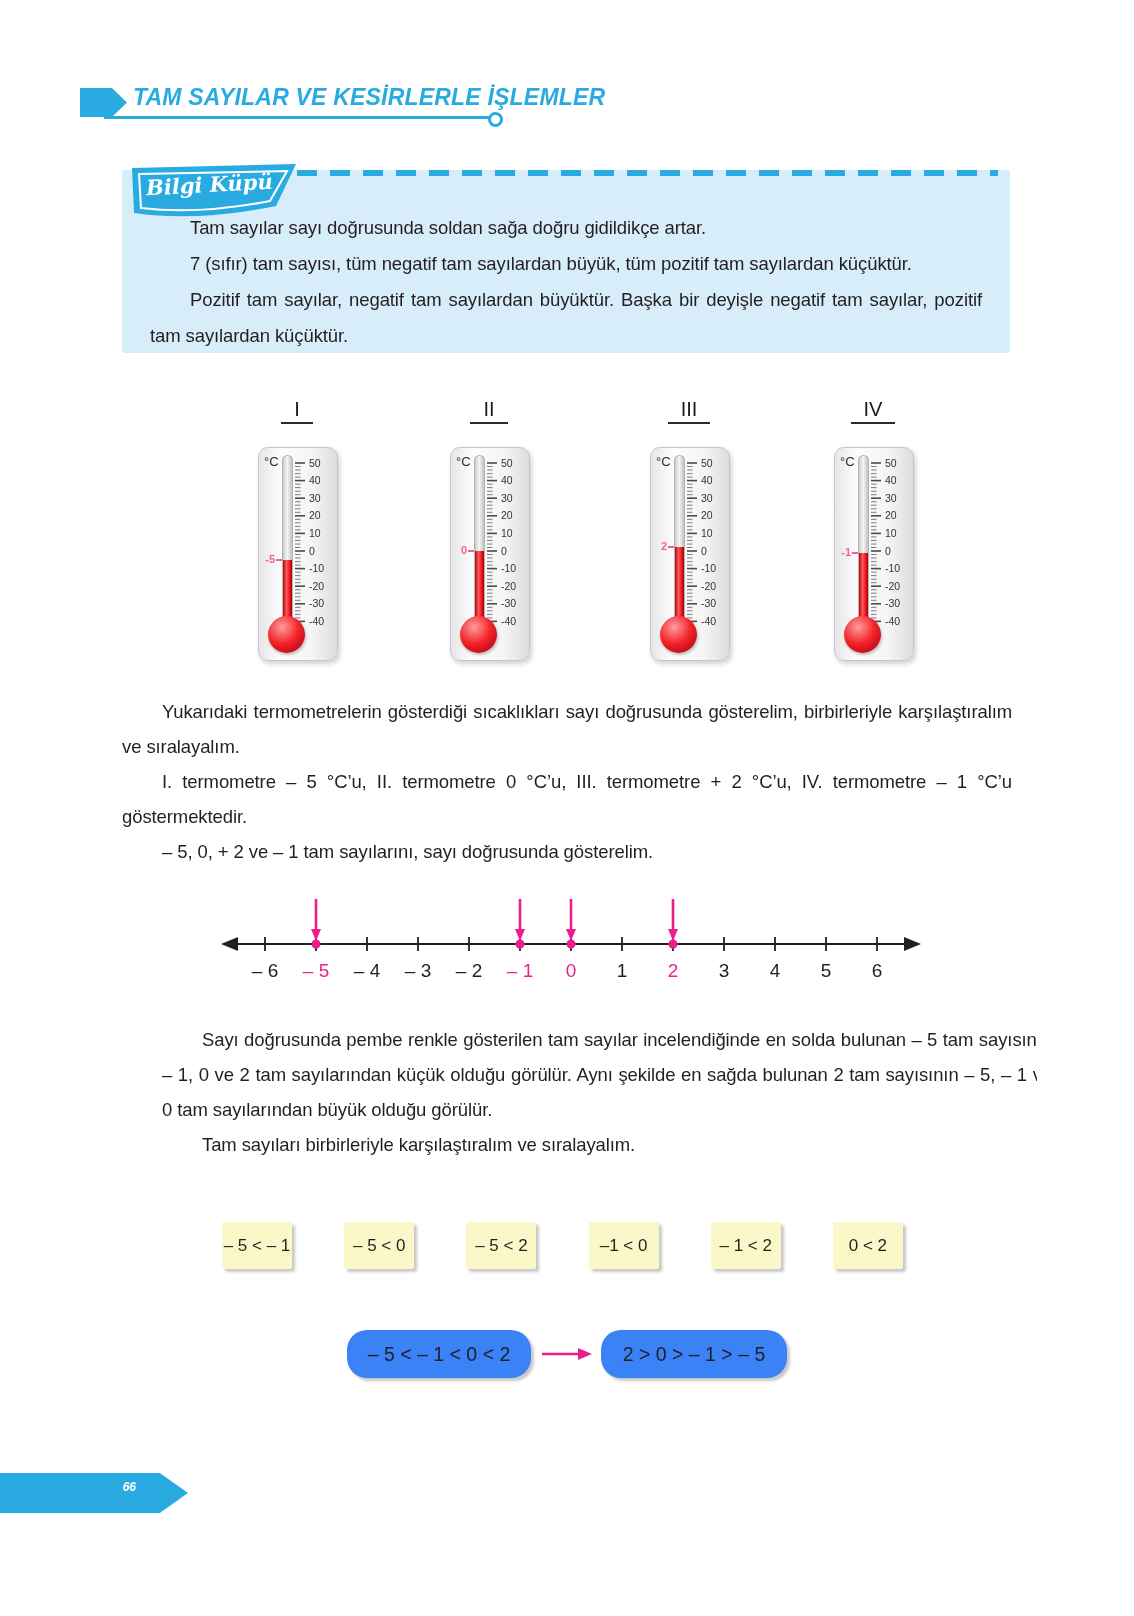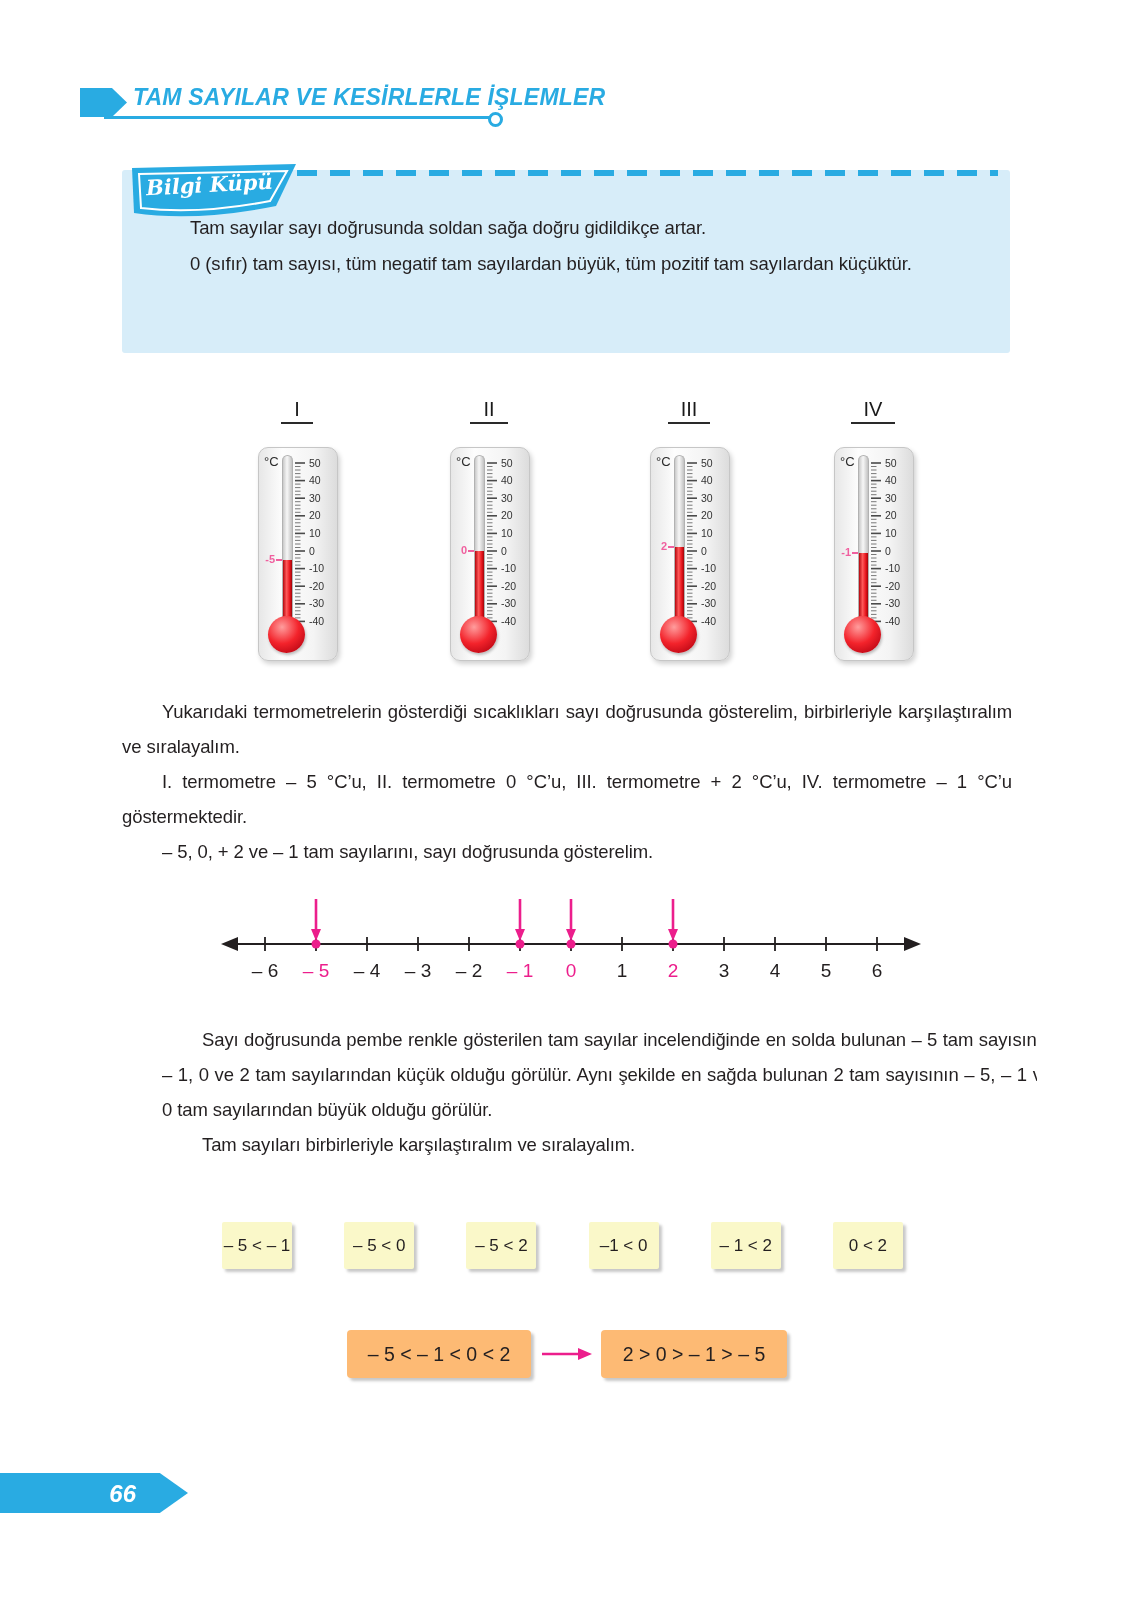"0 (sıfır) tam sayısı, tüm" p { text: 0 -> 7 }
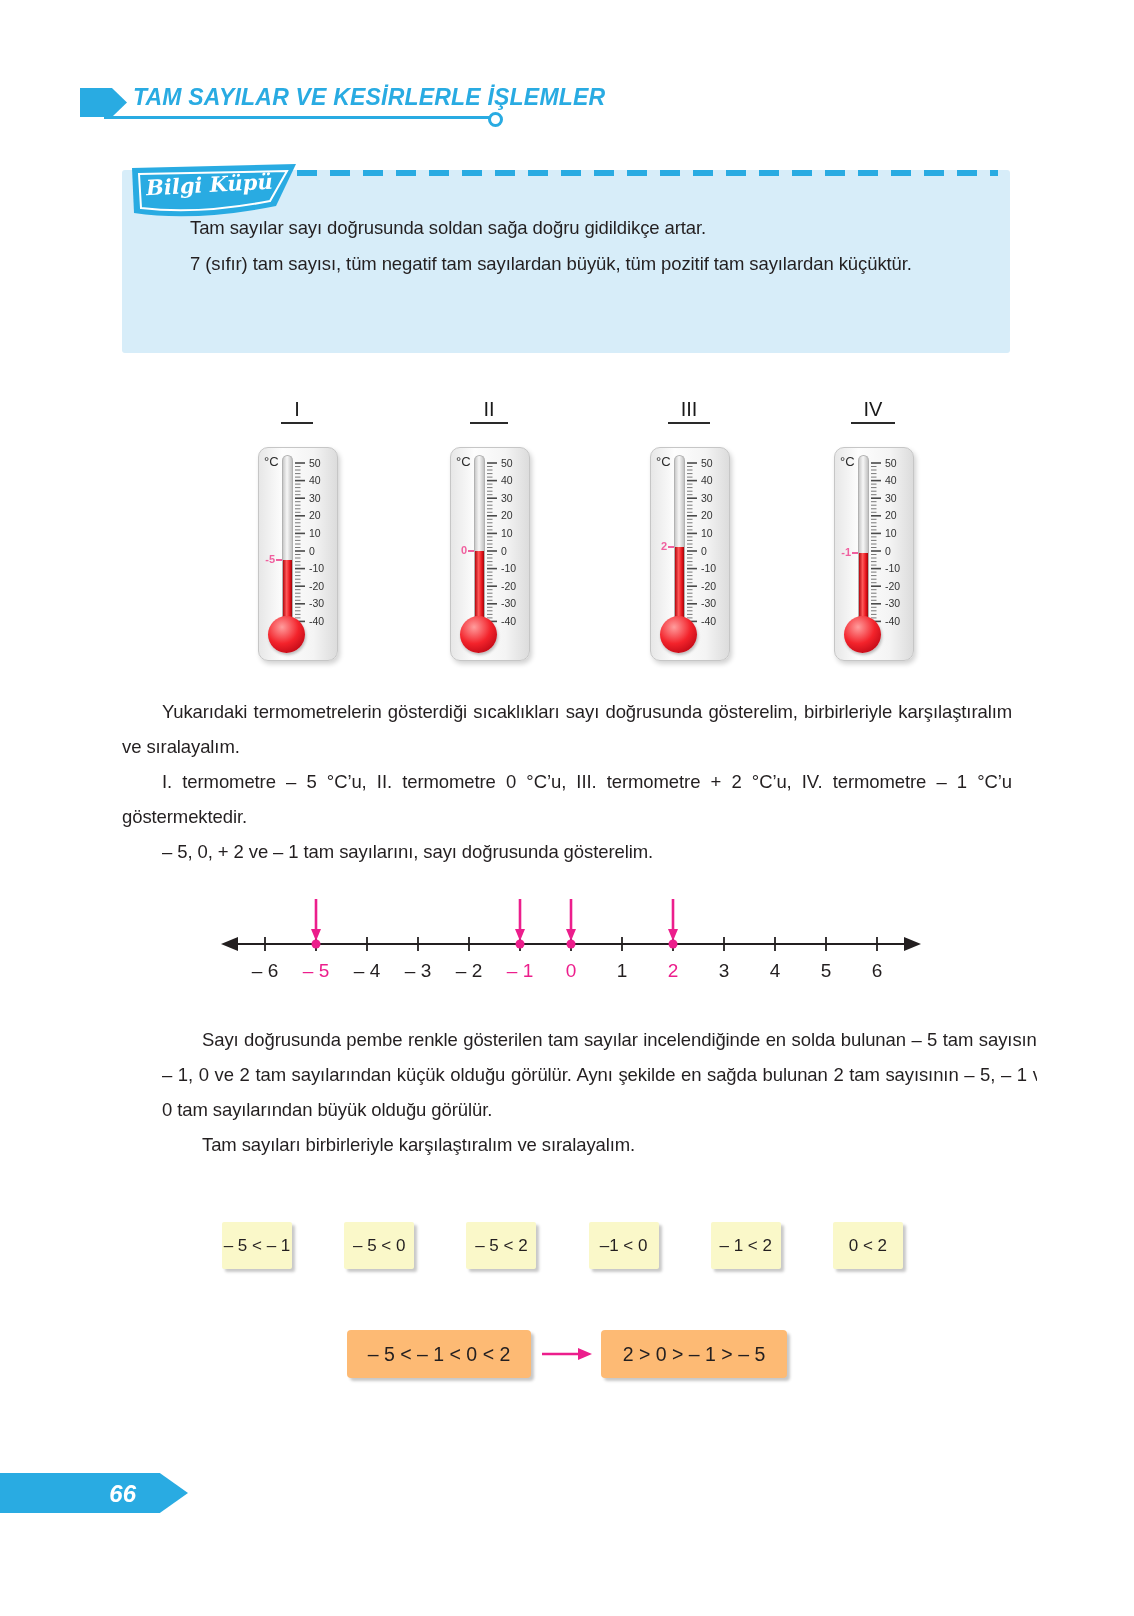"Pozitif tam sayılar, negatif tam" p { html: none -> <p>Pozitif tam sayılar, negatif tam sayılardan büyüktür. Başka bir deyişle negatif tam sayılar, pozitif tam sayılardan küçüktür.</p> }
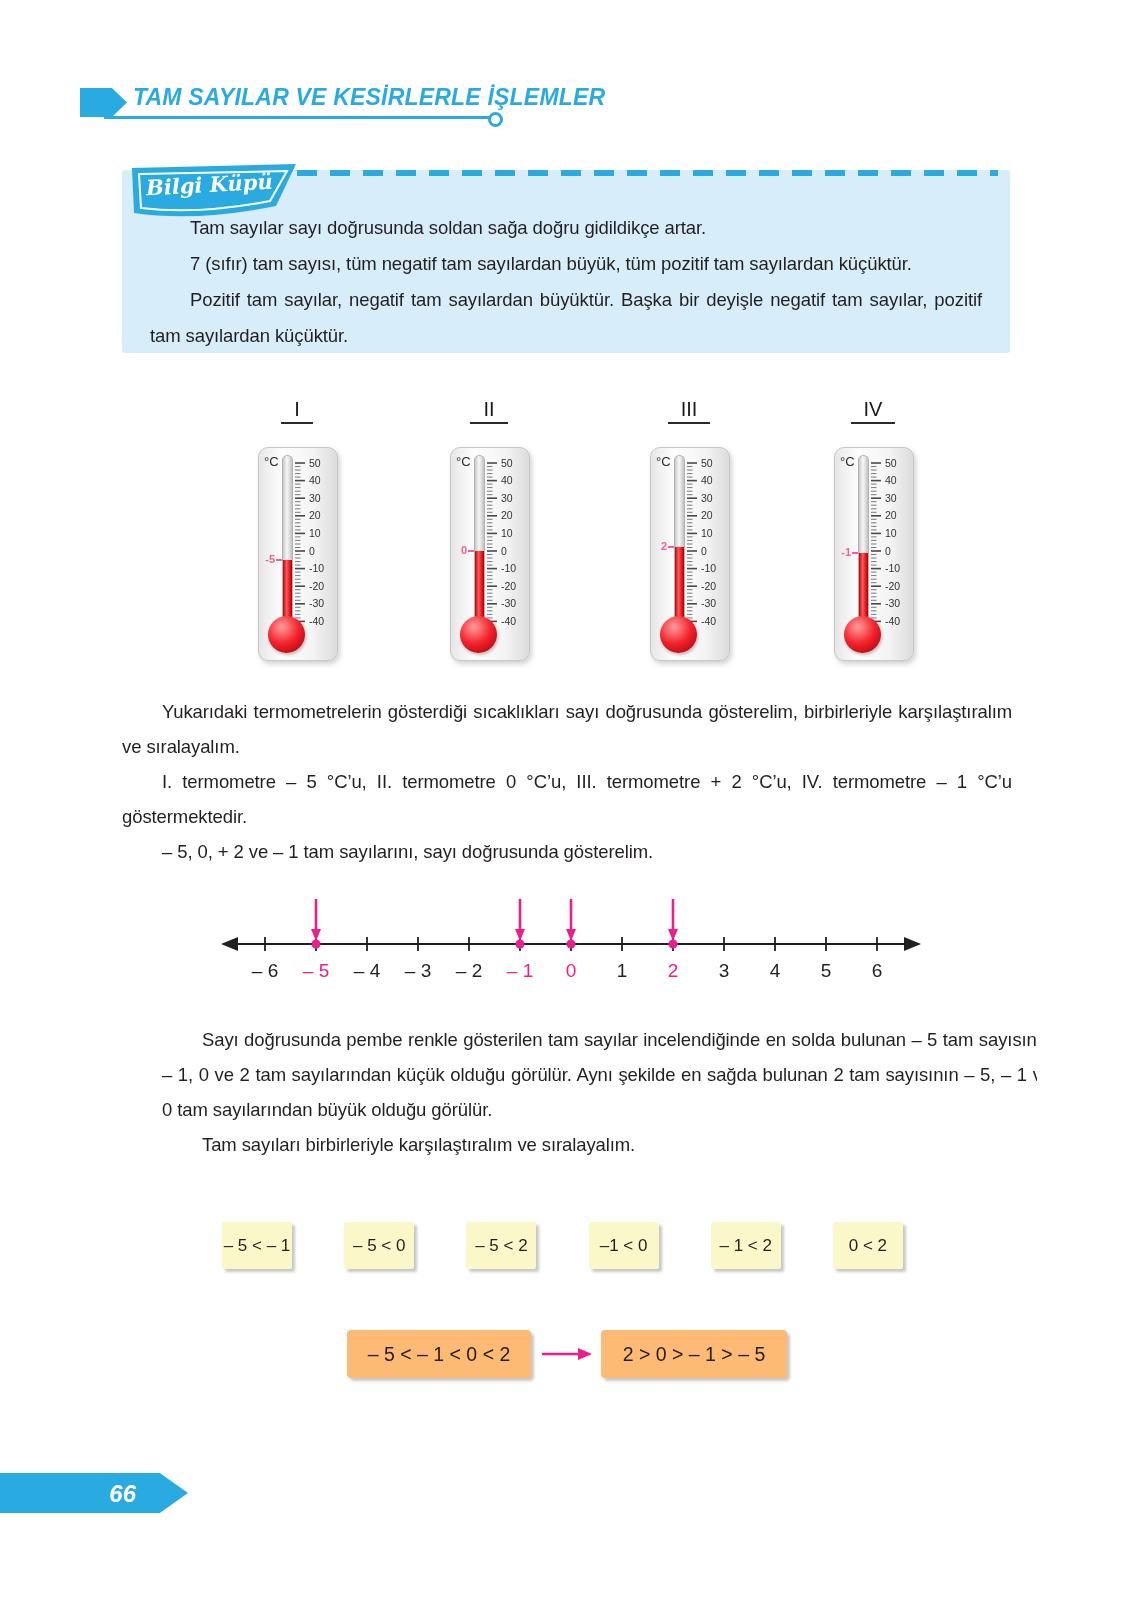"– 5 < – 1 <" .ord-box { background: #fdba74 -> #3b82f6; border-radius: 4px -> 20px }
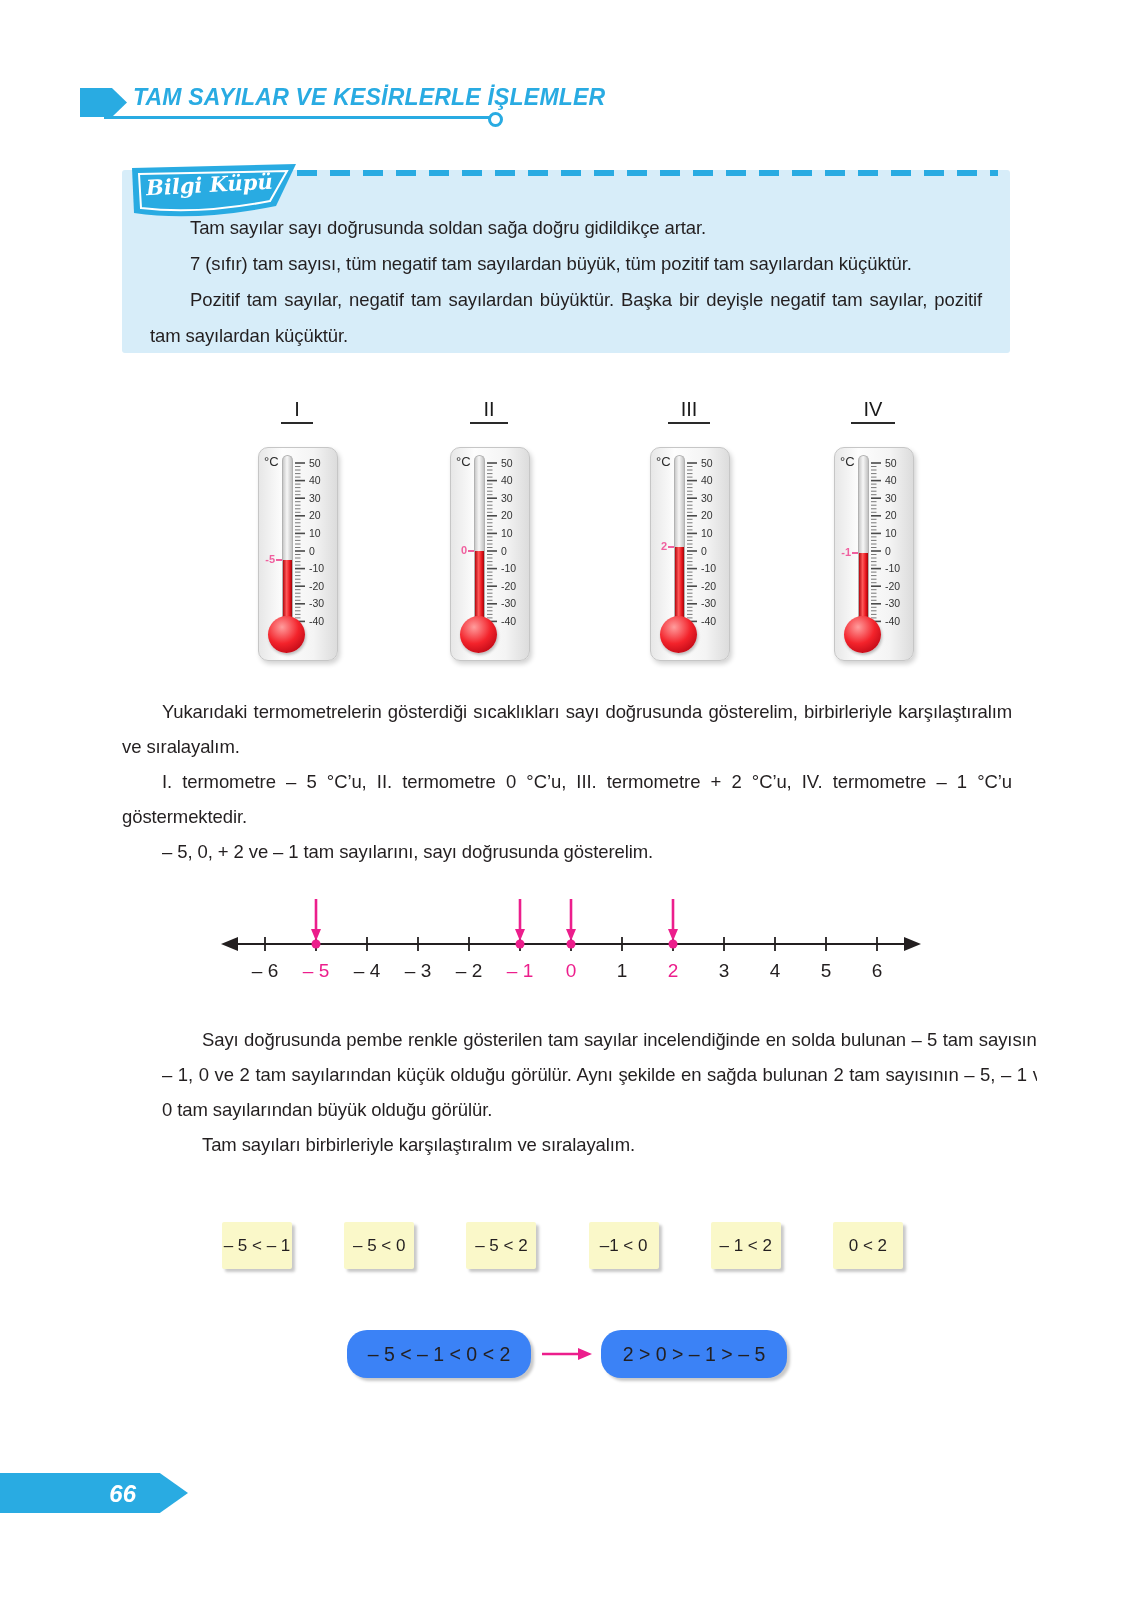"66" .pagenum span { font-size: 24px -> 12px }
